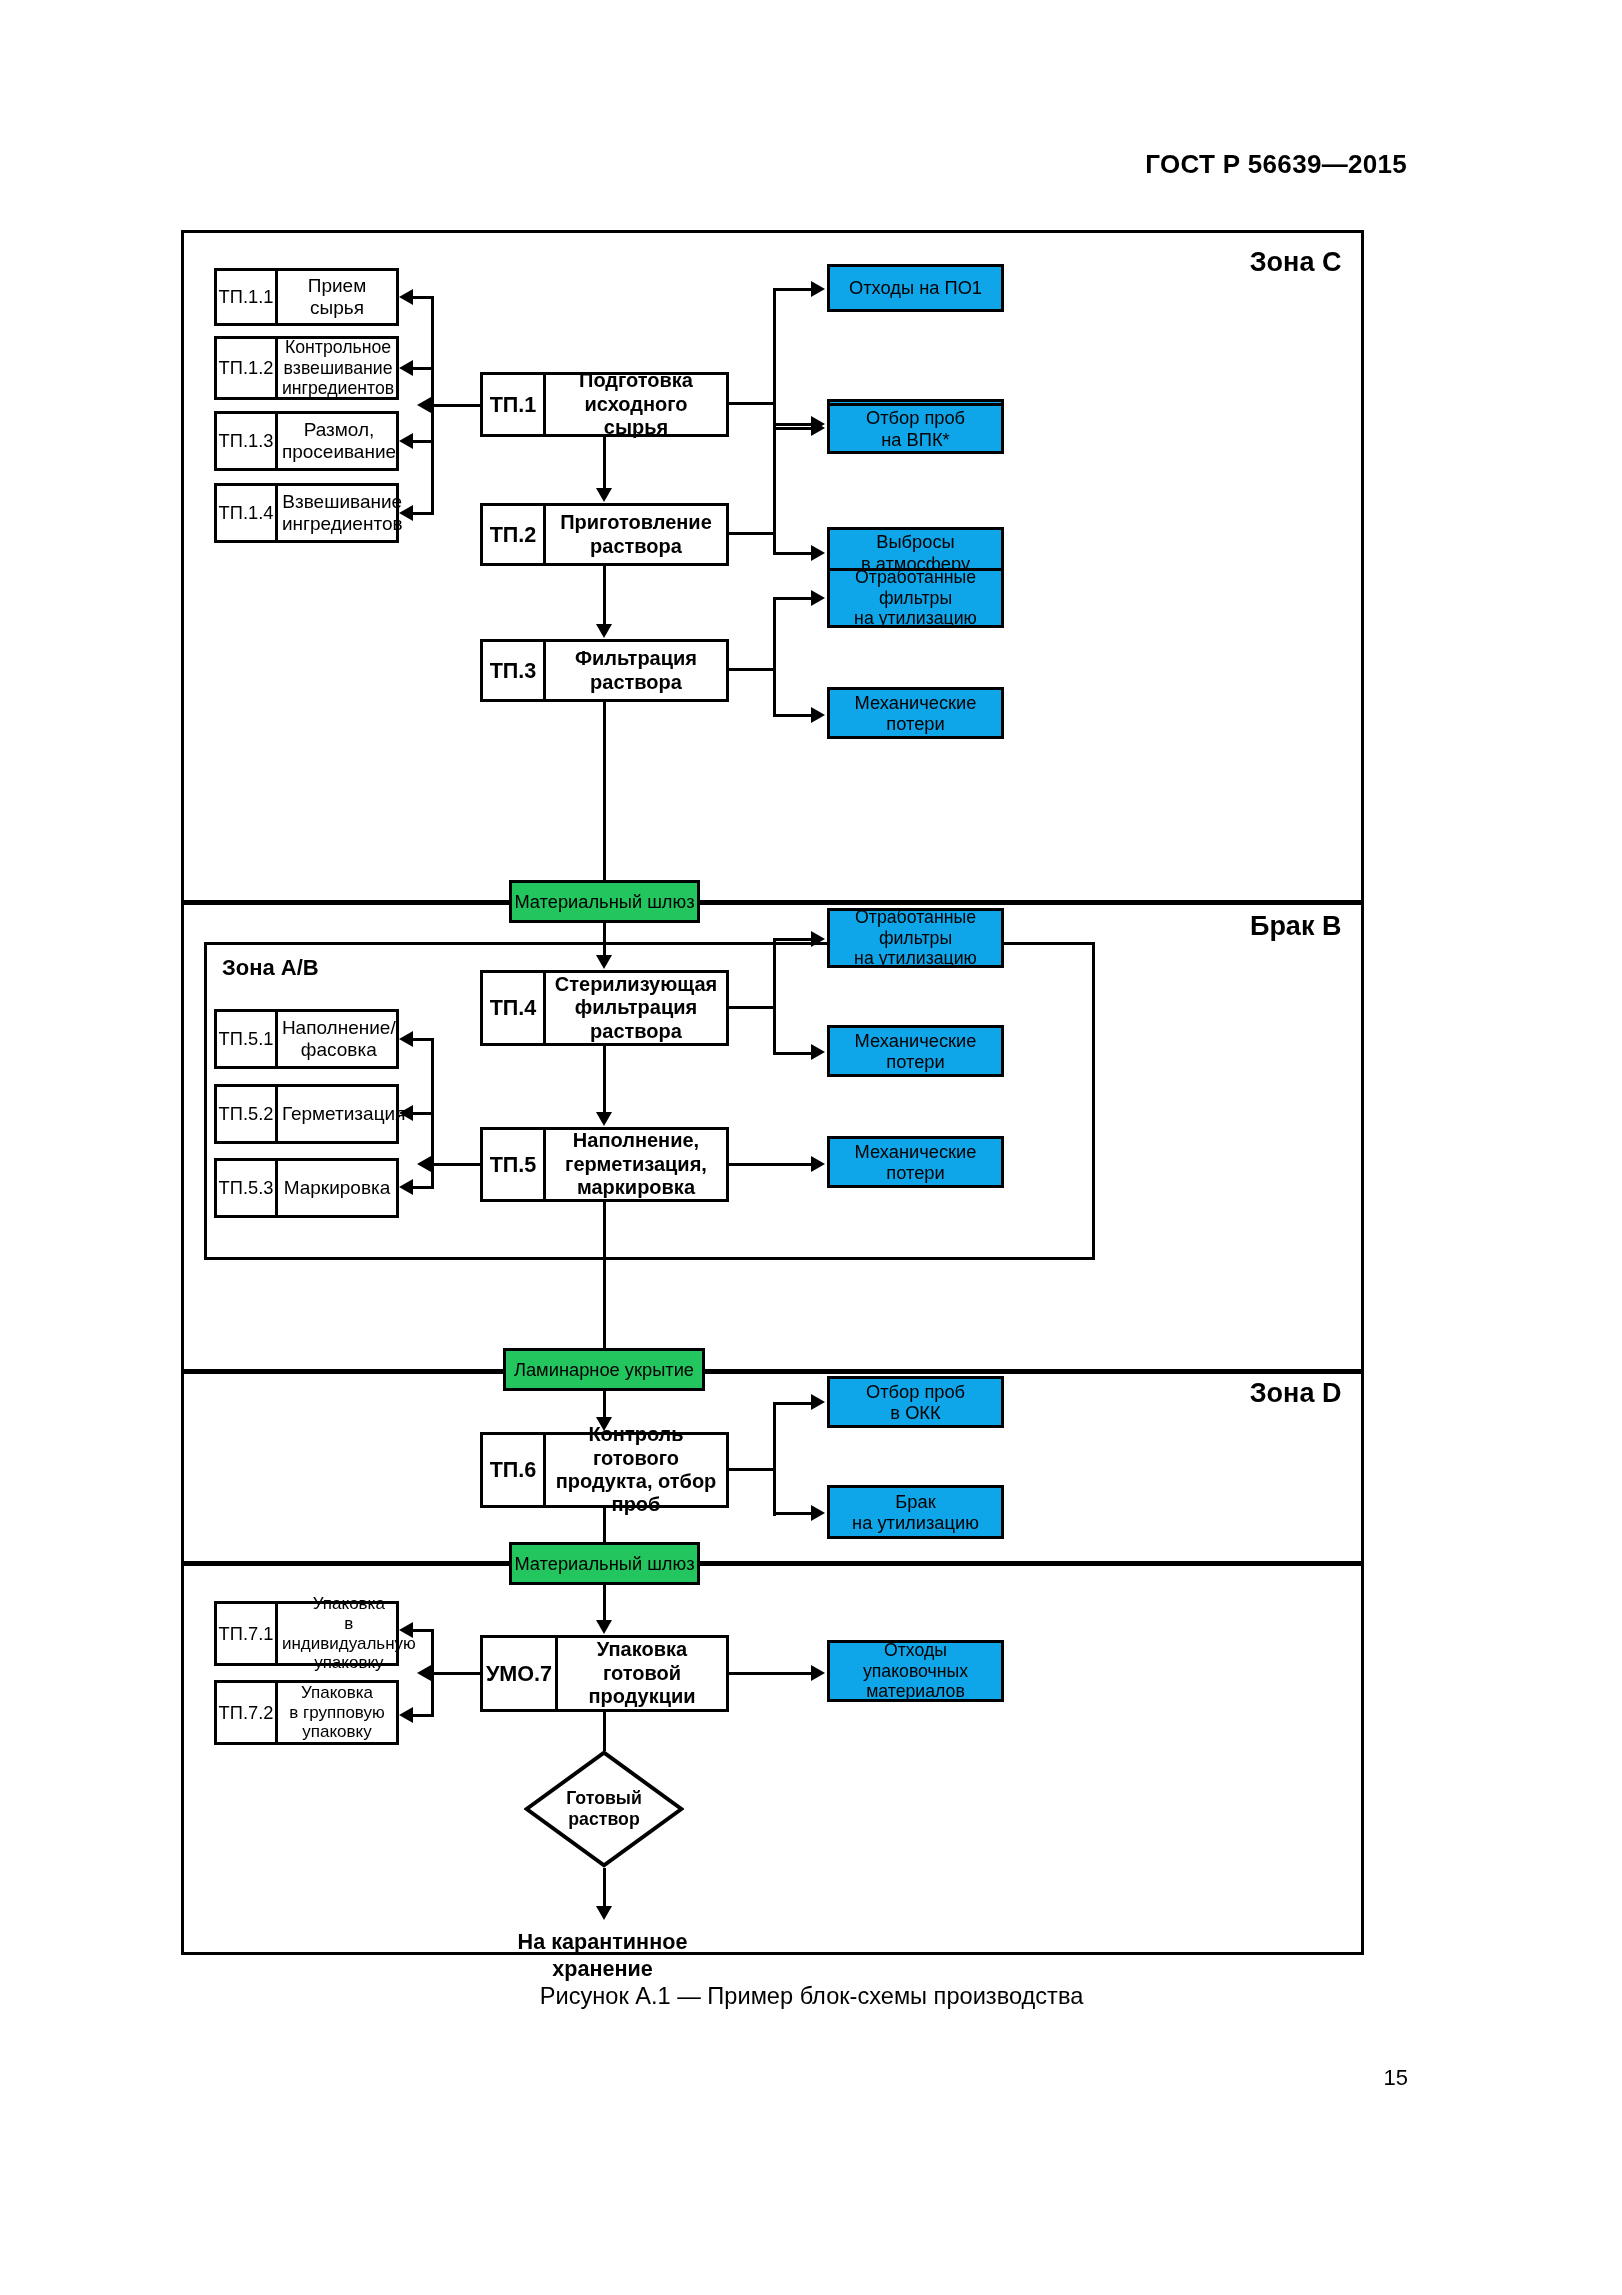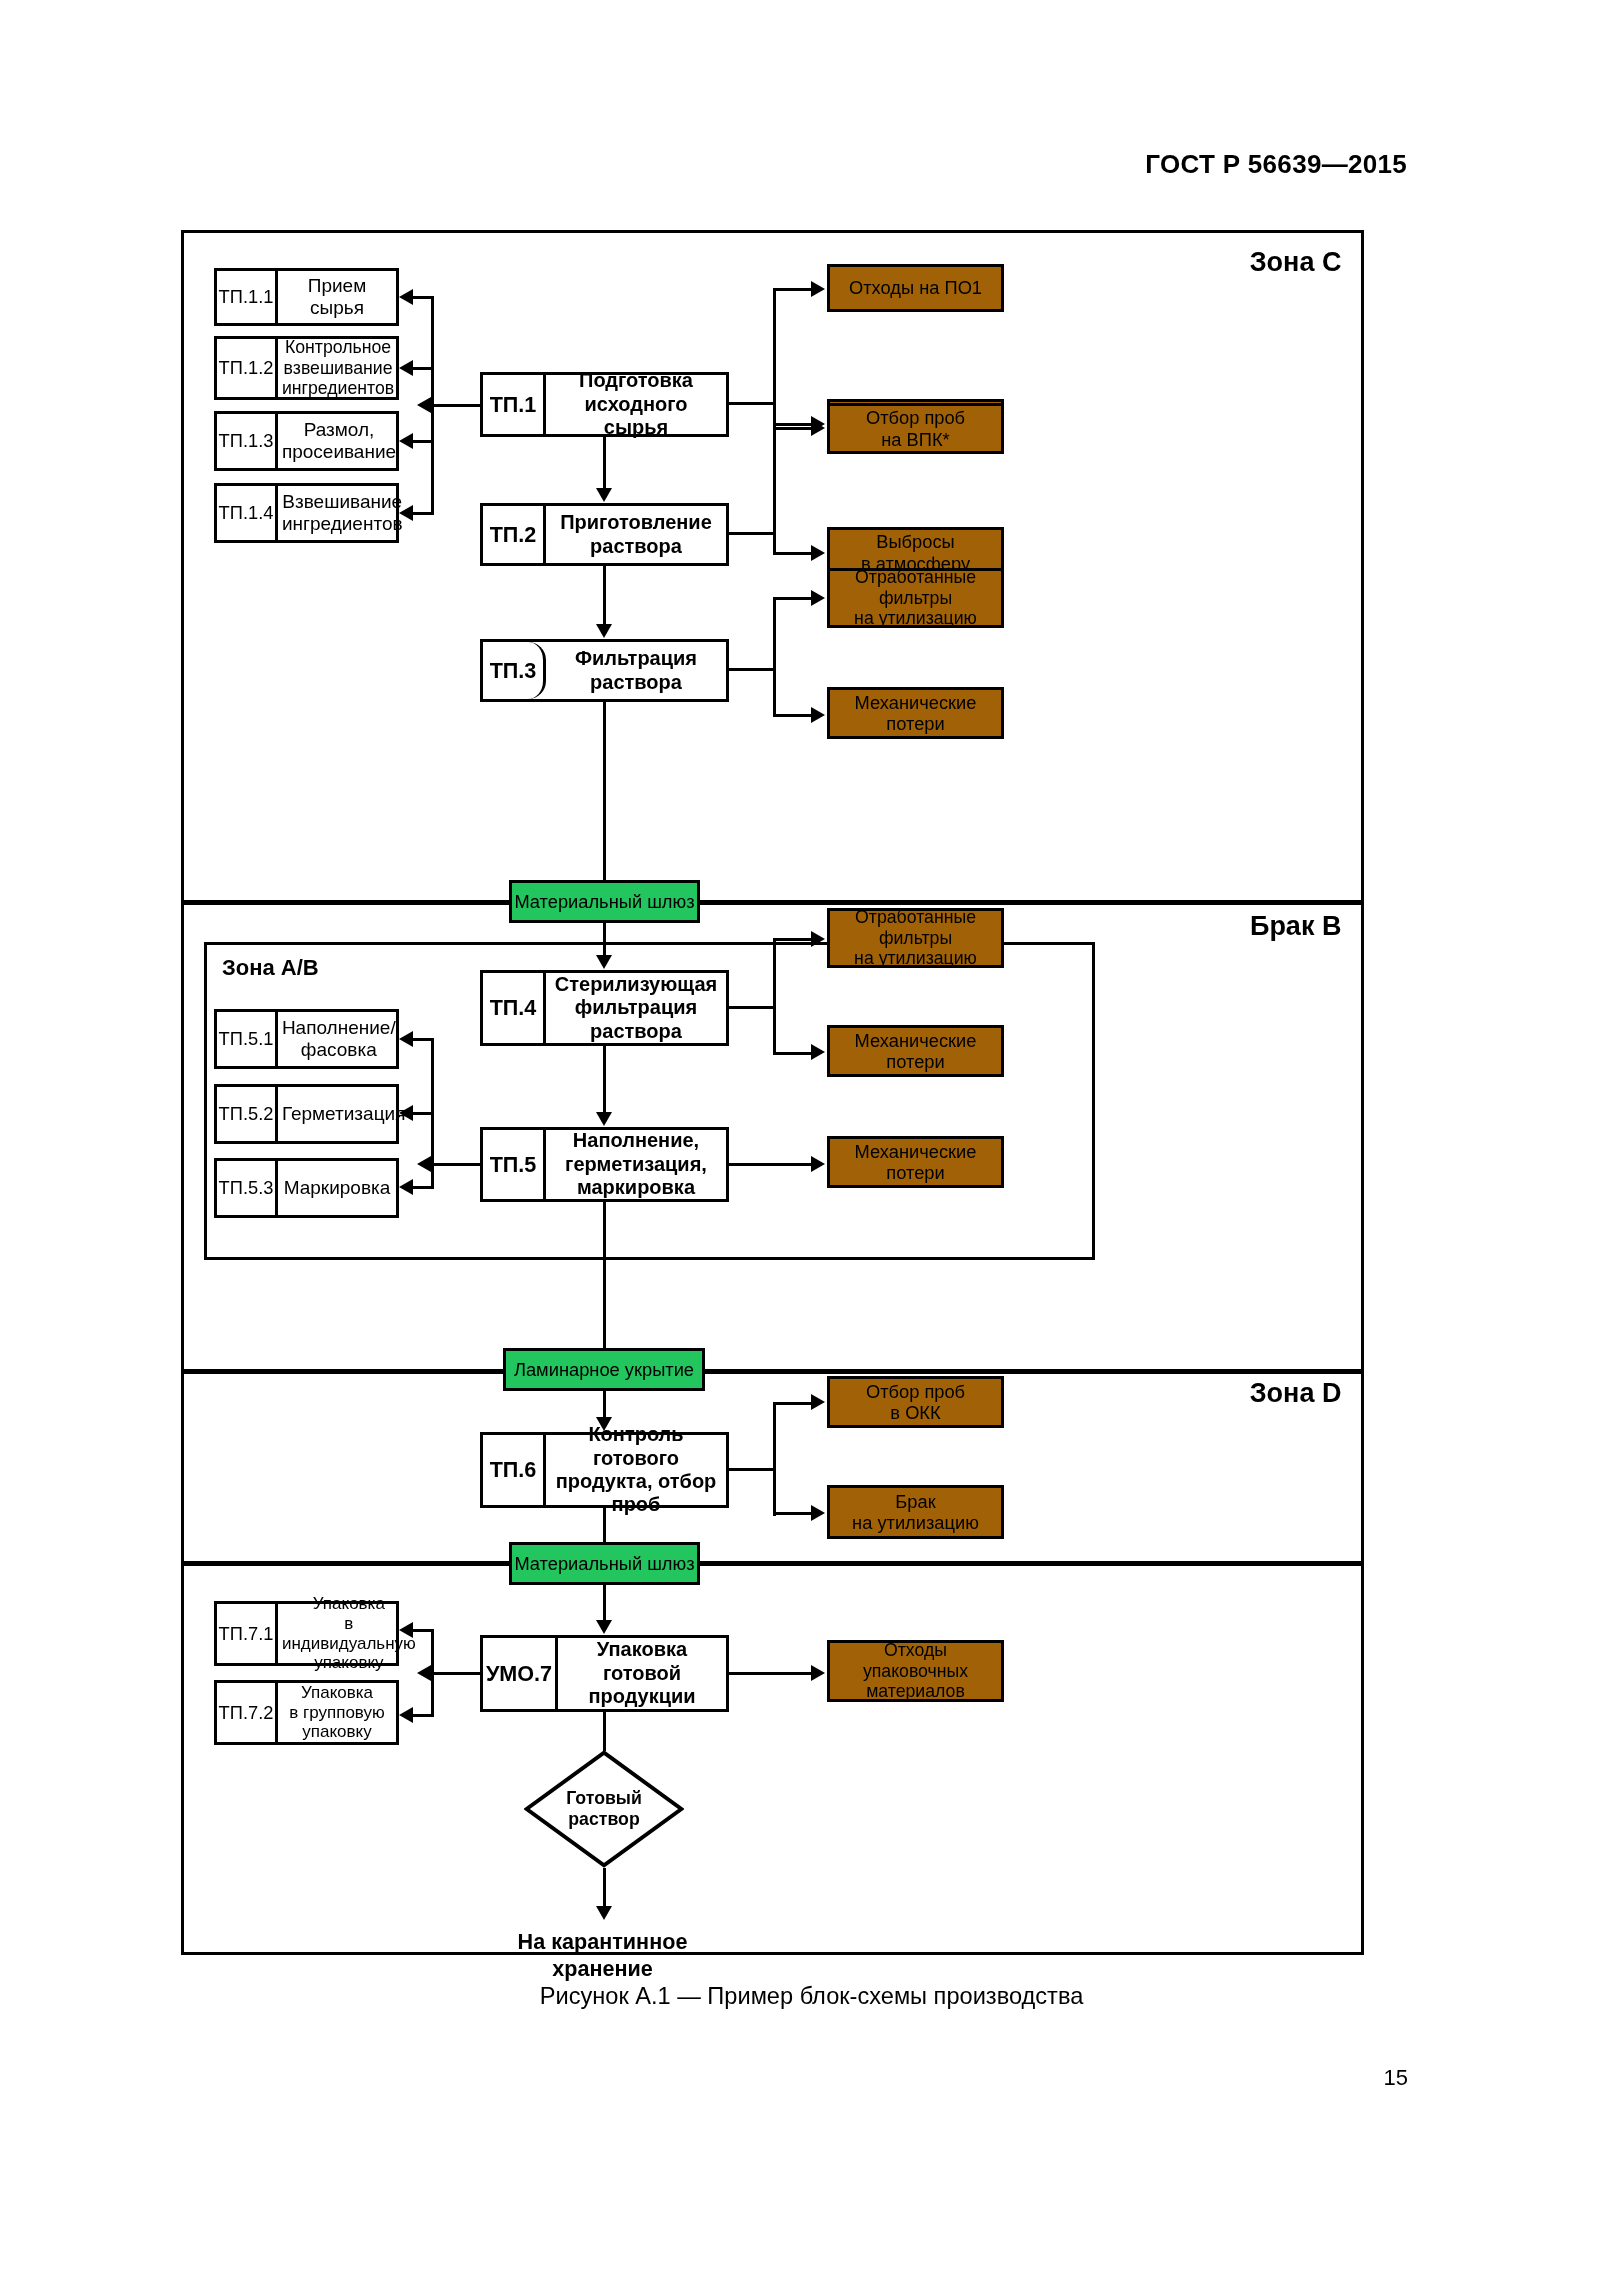"Отходы на ПО1" .outbox { background: #a16207 -> #0ea5e9 }
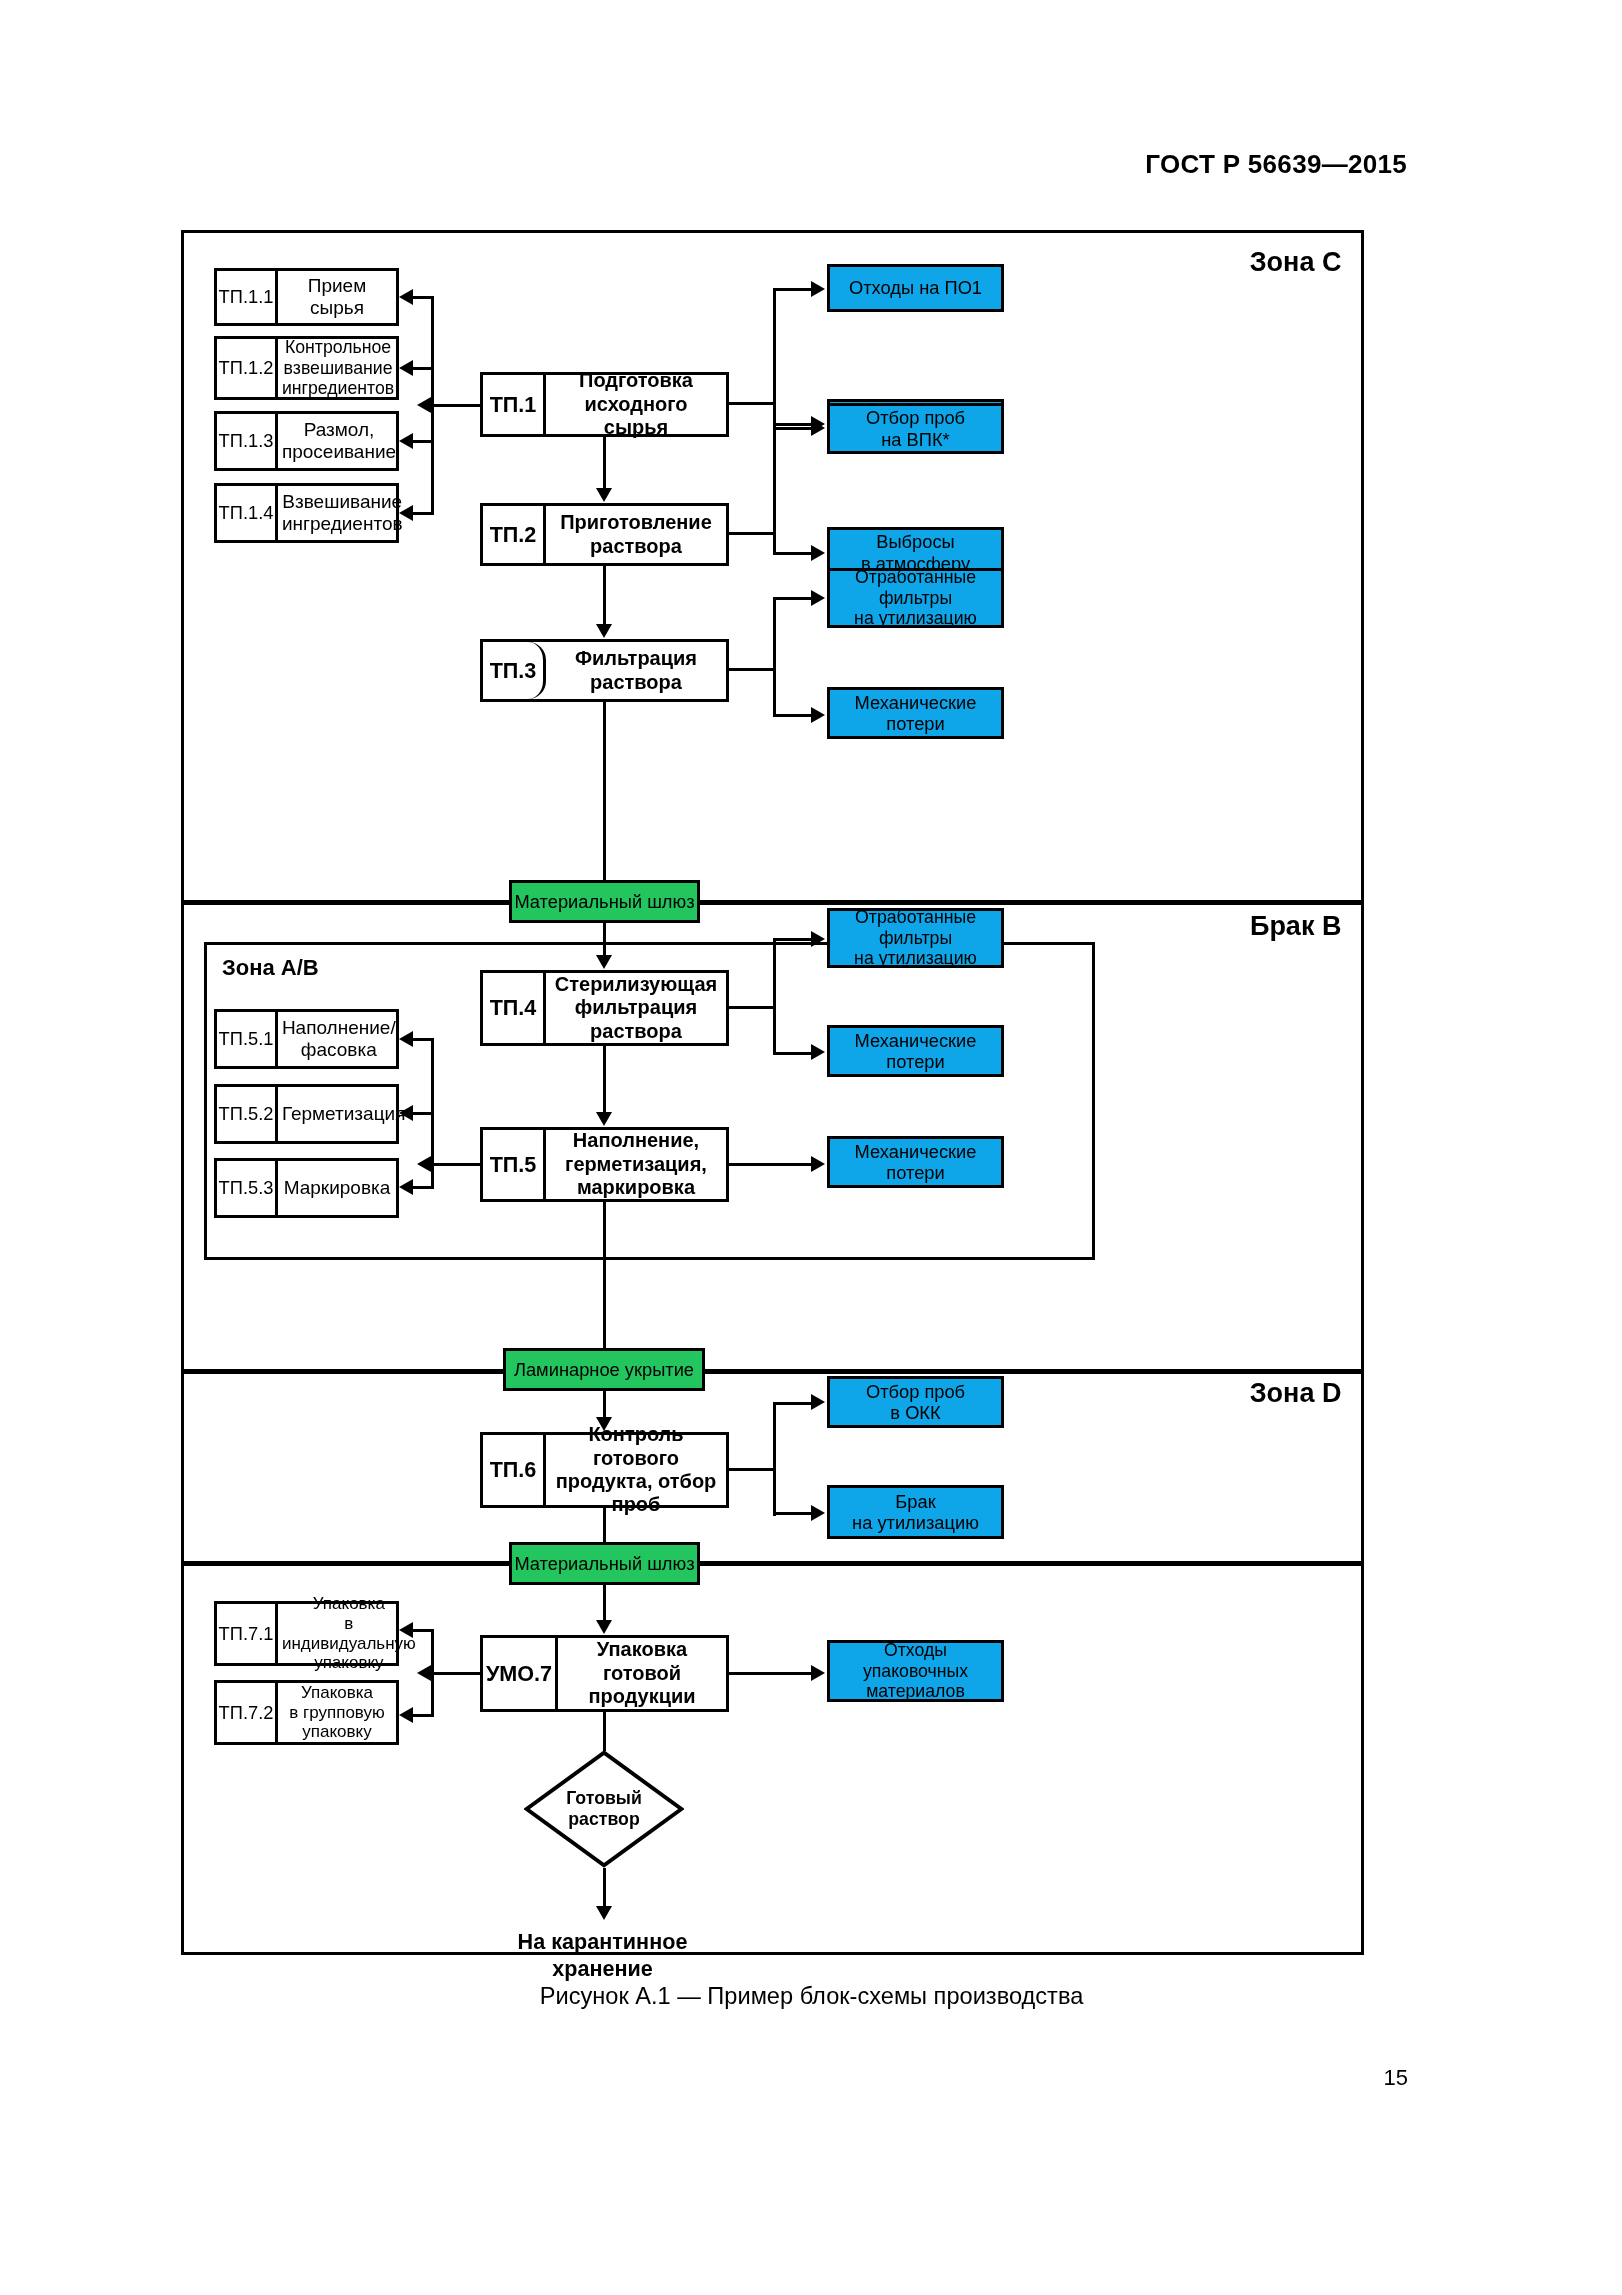"ТП.3" div.code { border-radius: 18px -> none }
